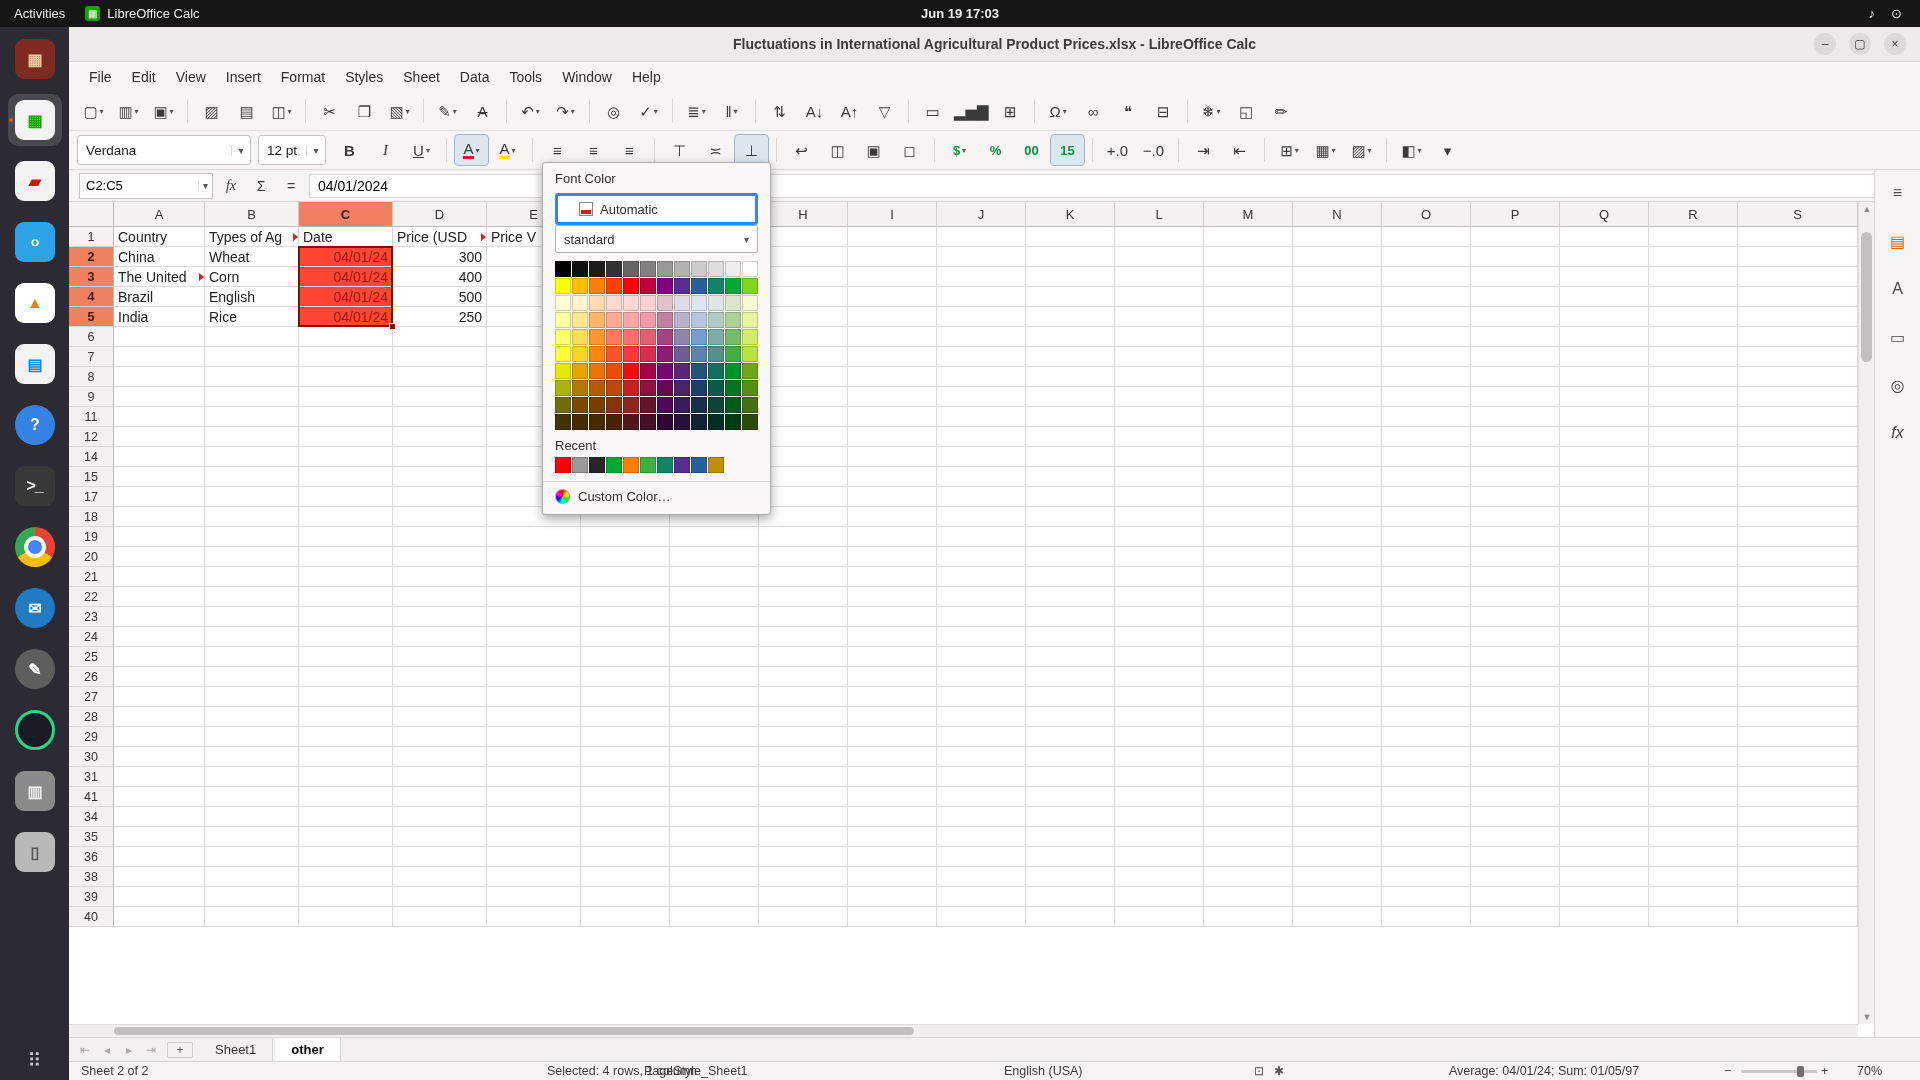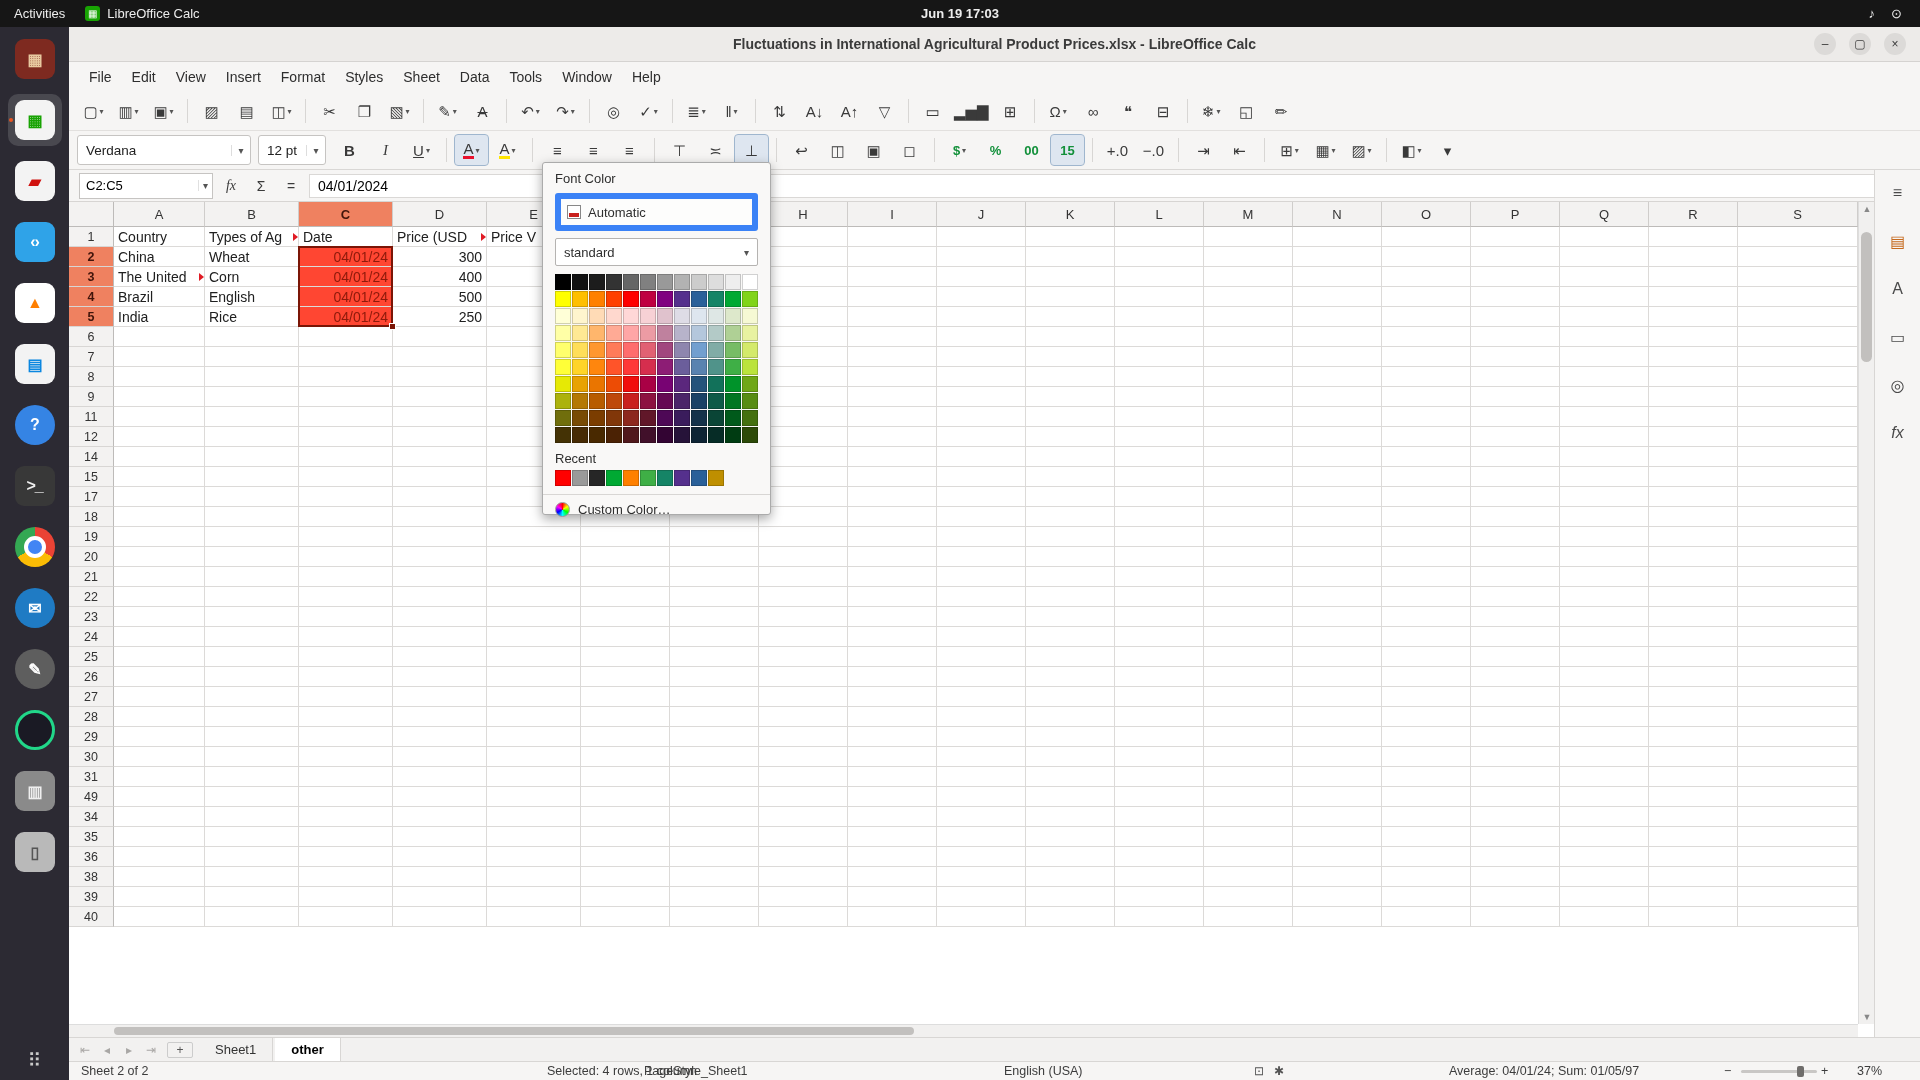"Automatic" .pp-auto { border: 6px solid #3b82f6 -> 3px solid #3b82f6; margin-bottom: 7px -> none; padding: 0 6px -> 0 21px }
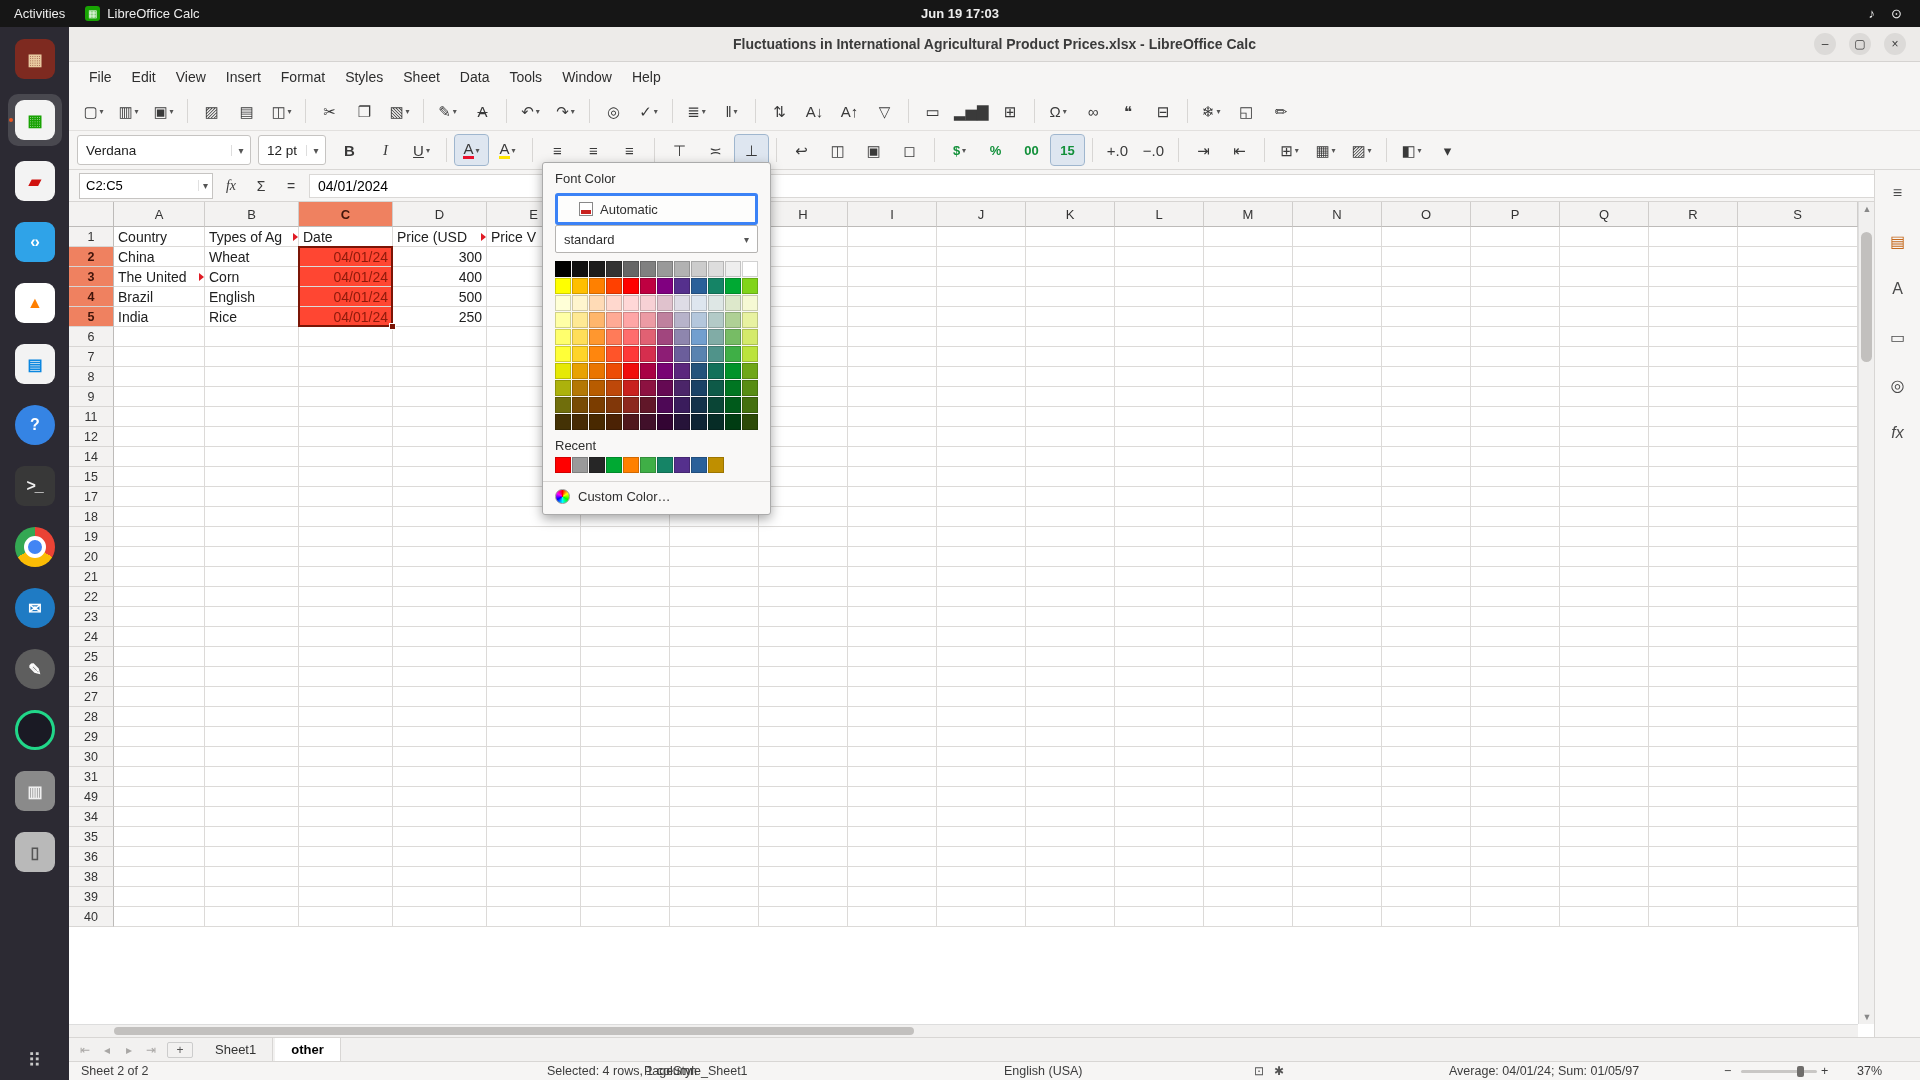"49" div.rhead { text: 49 -> 41 }
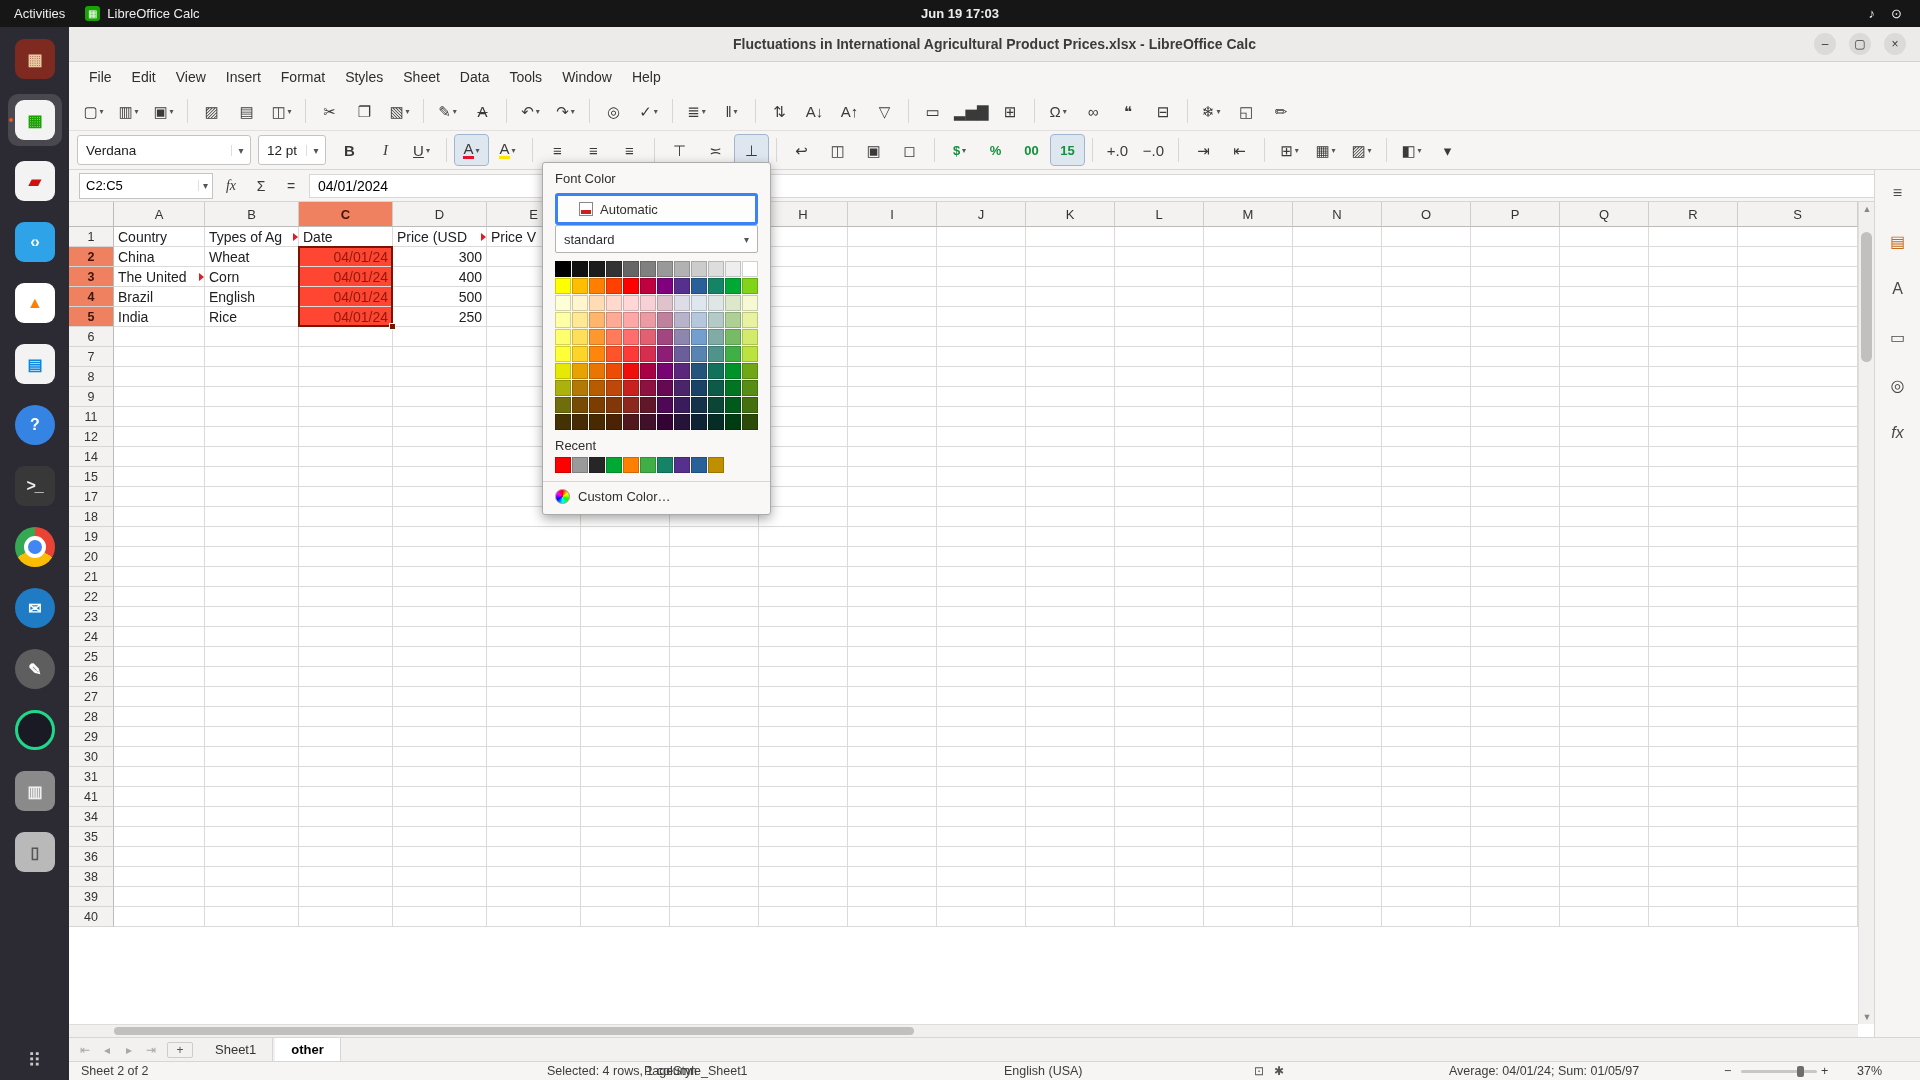"37%" span.seg { text: 37% -> 70% }
